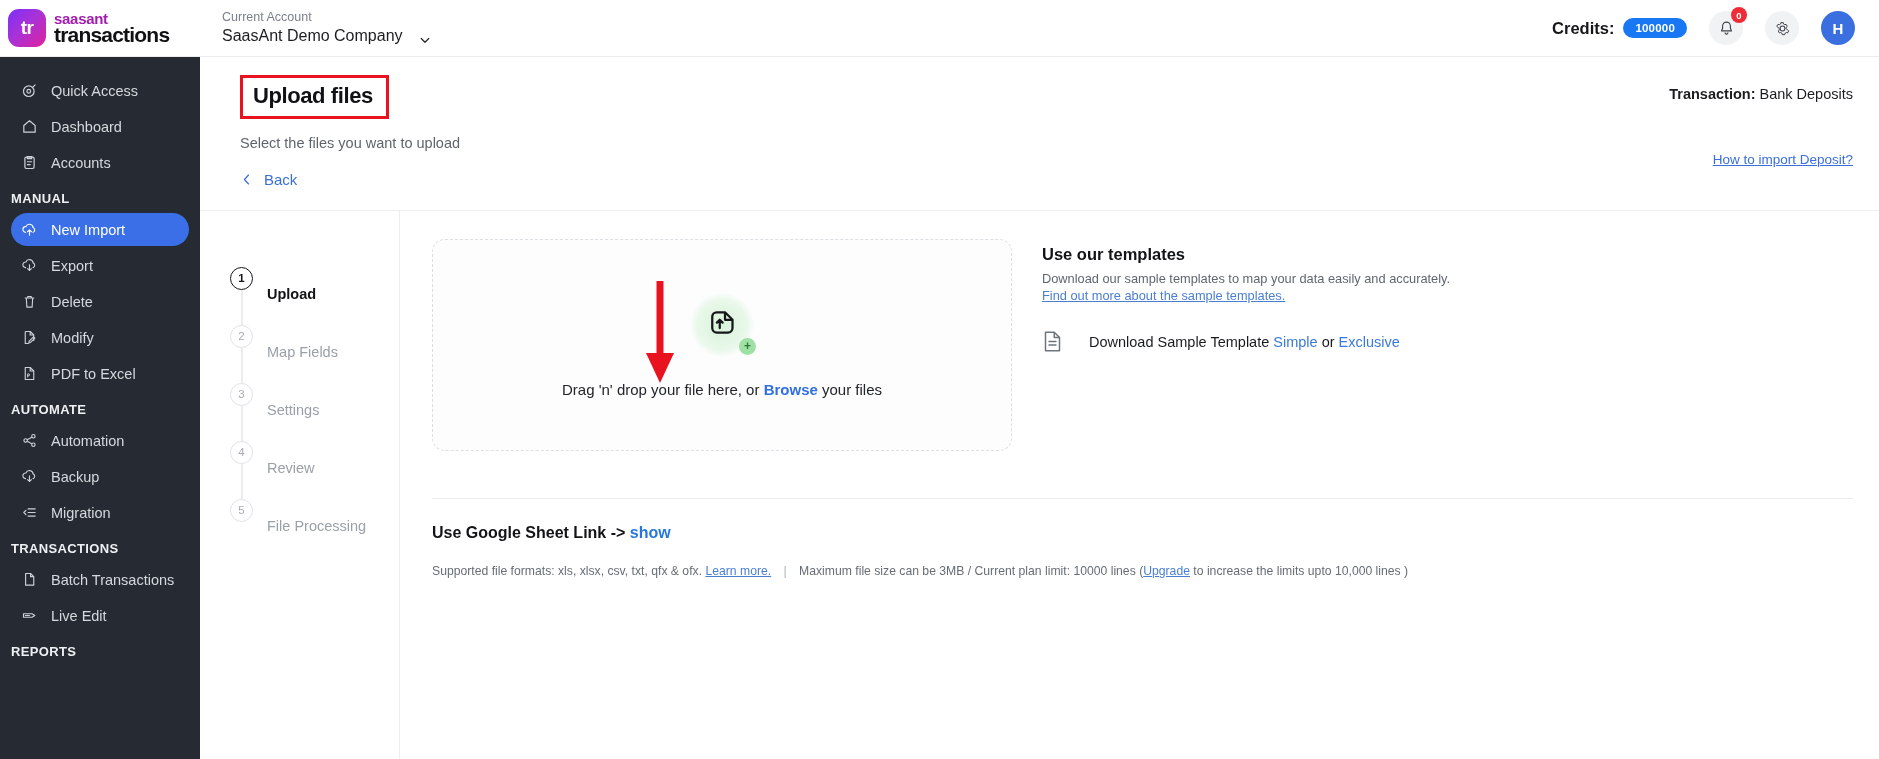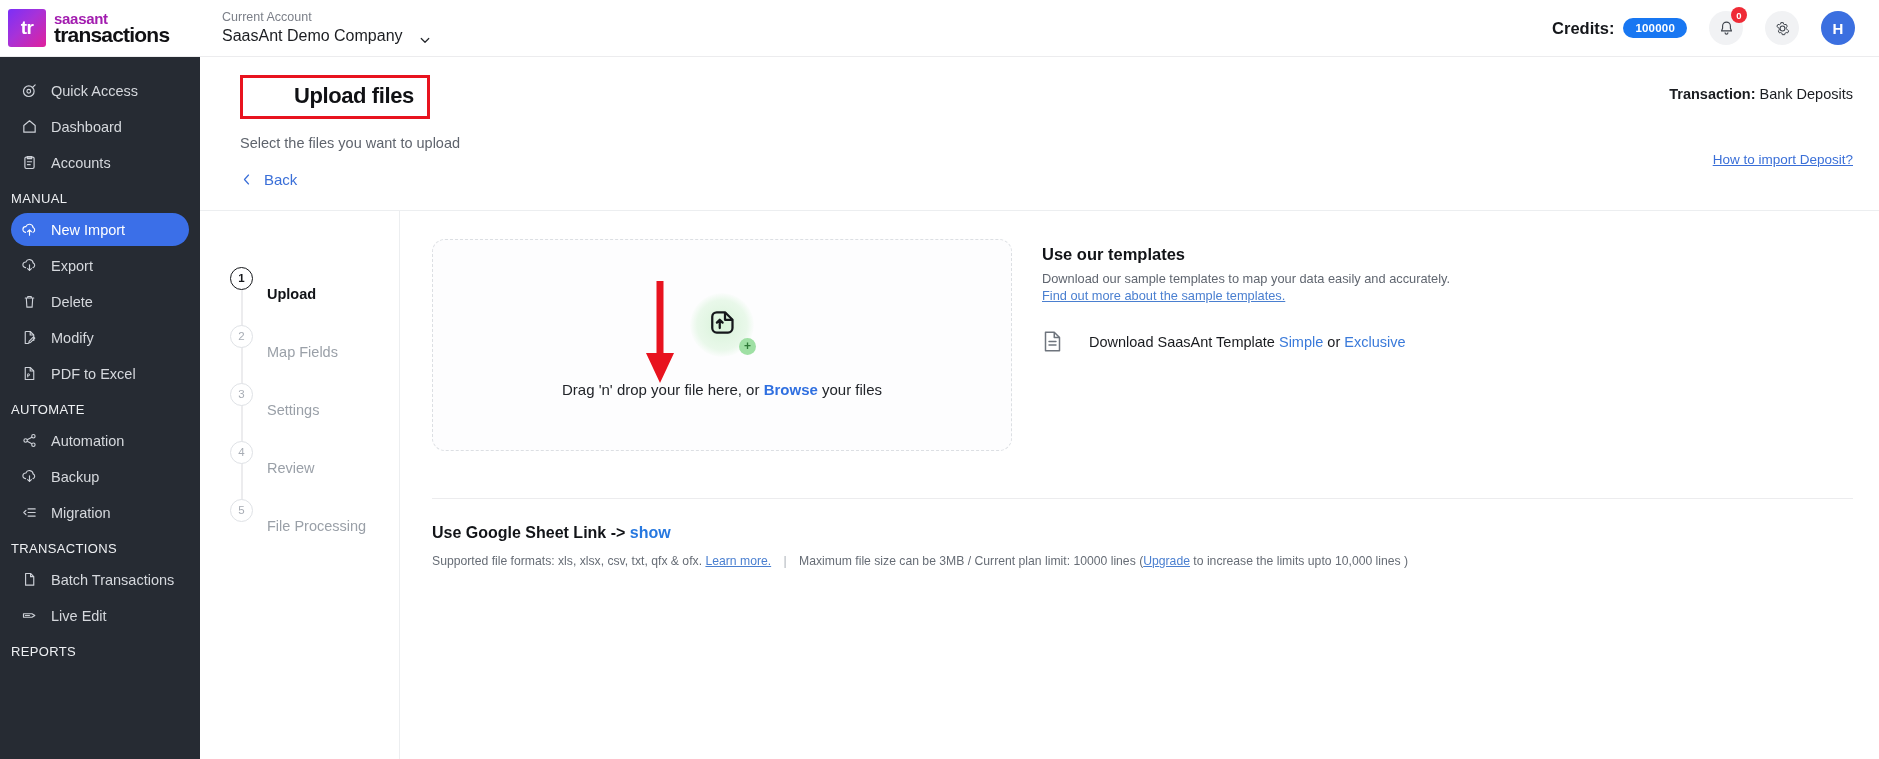"tr" .logo-mark { border-radius: 3px -> 11px }
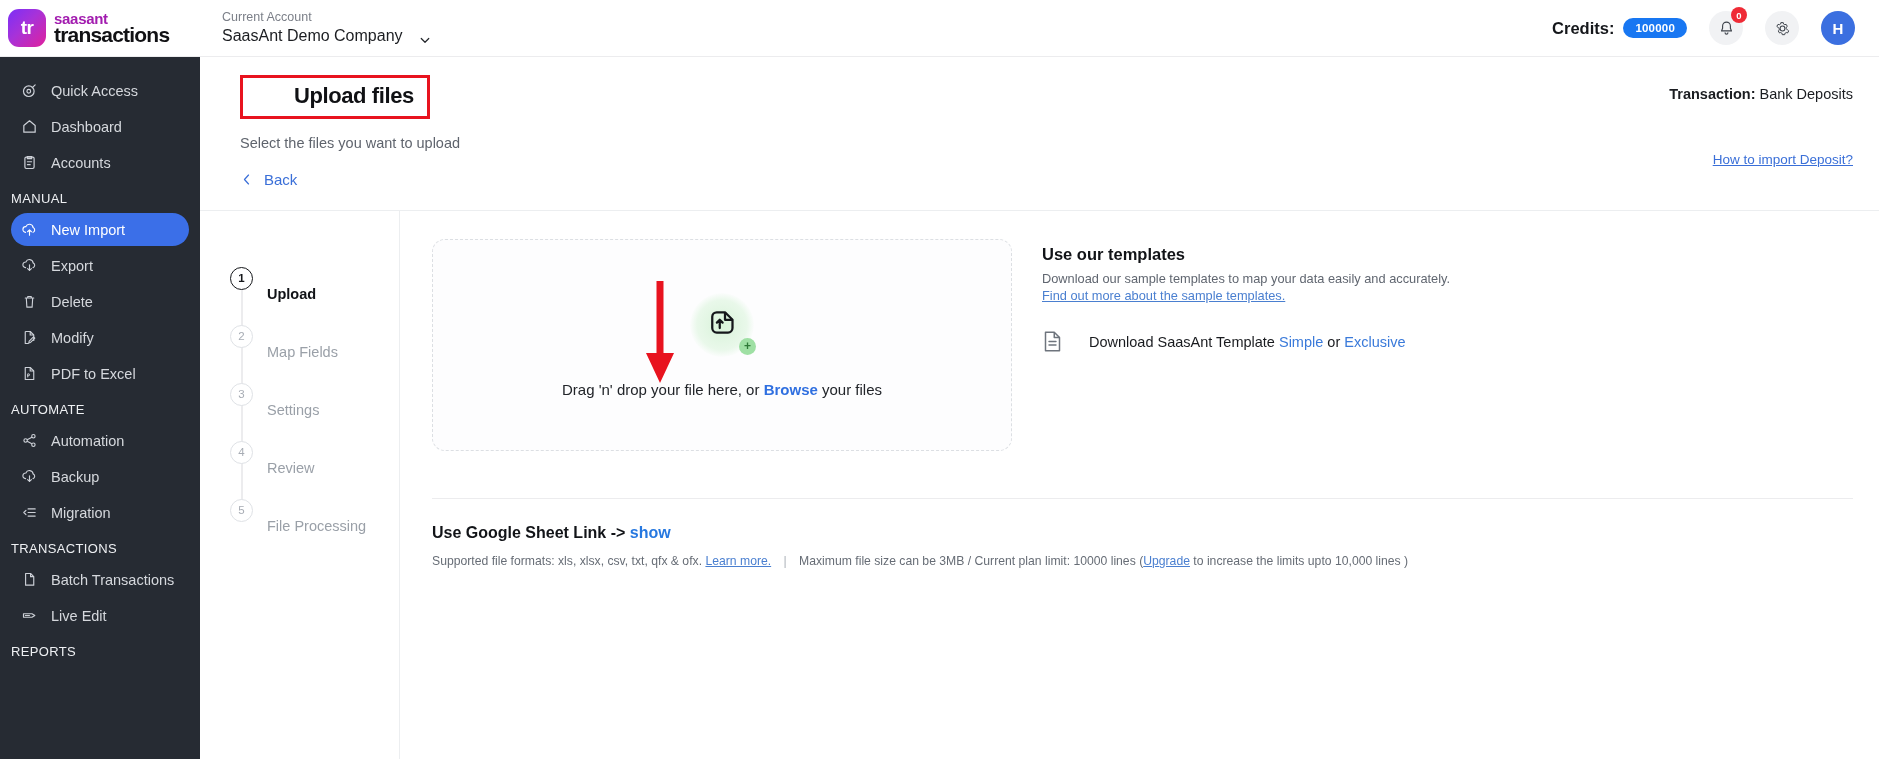"Upload files" .page-title { margin-left: 41px -> none }
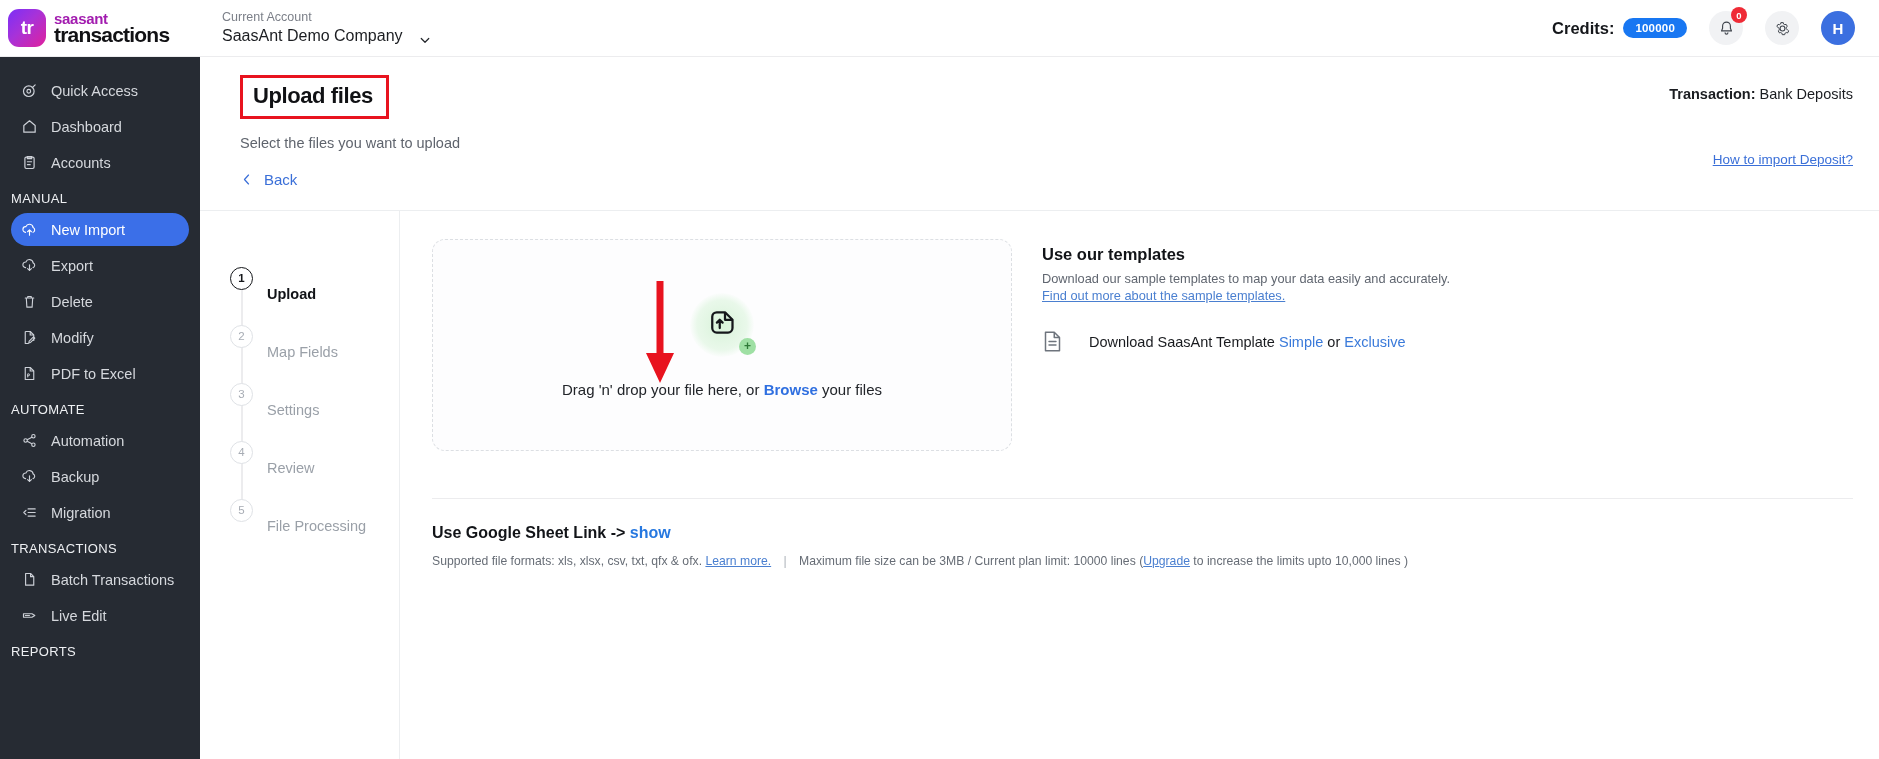"MANUAL" .nav-group { font-weight: 400 -> 700 }
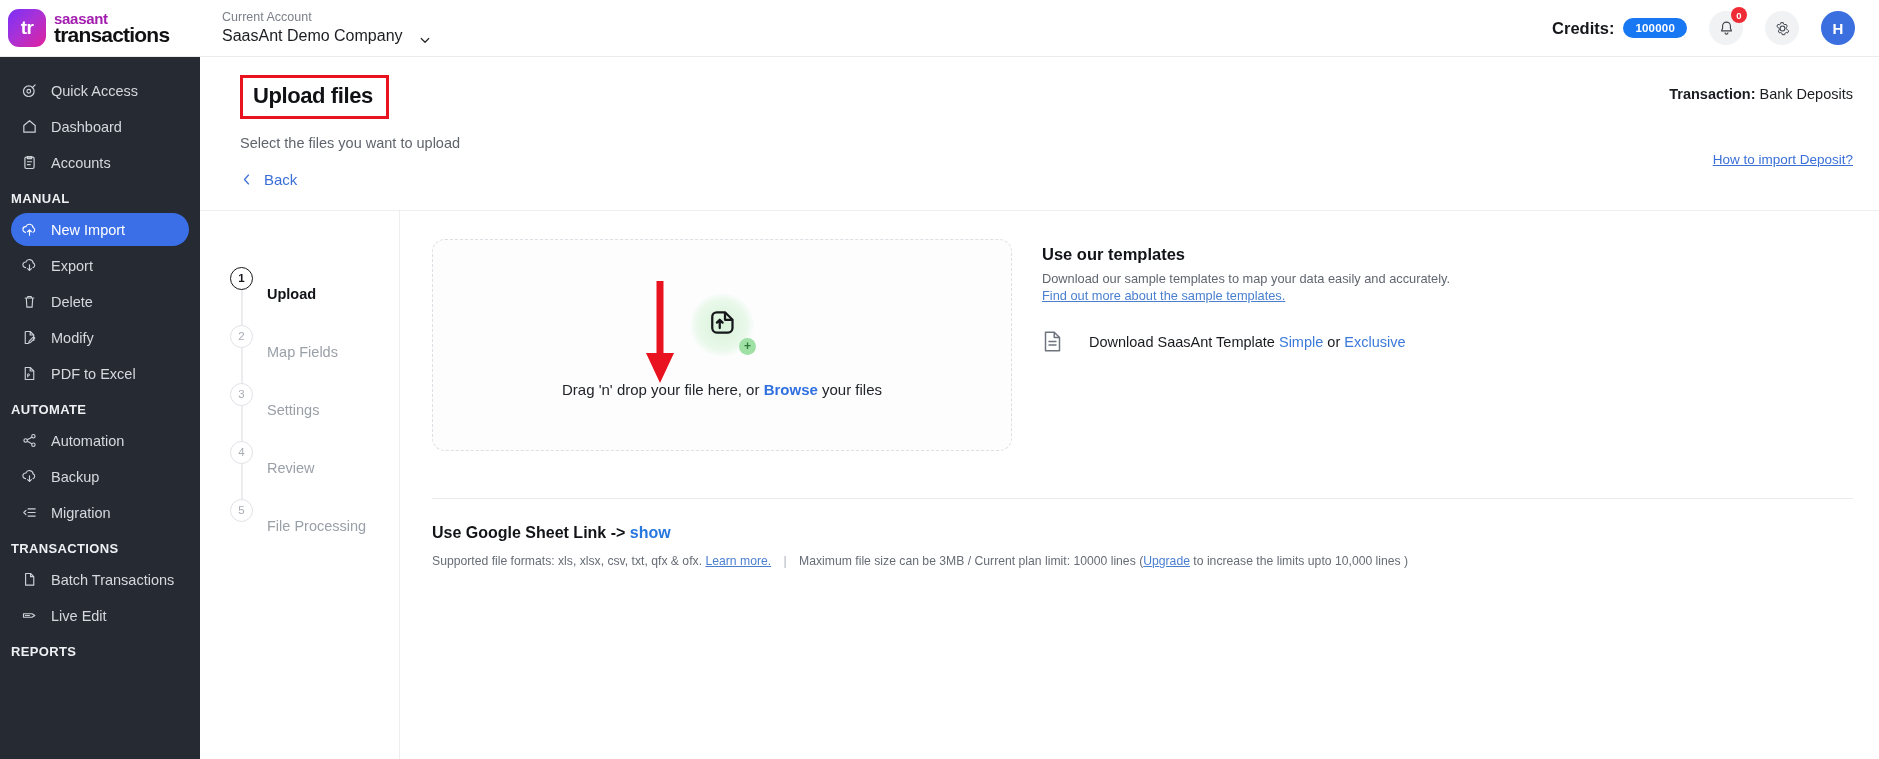"Download SaasAnt Template" span { text: SaasAnt -> Sample }
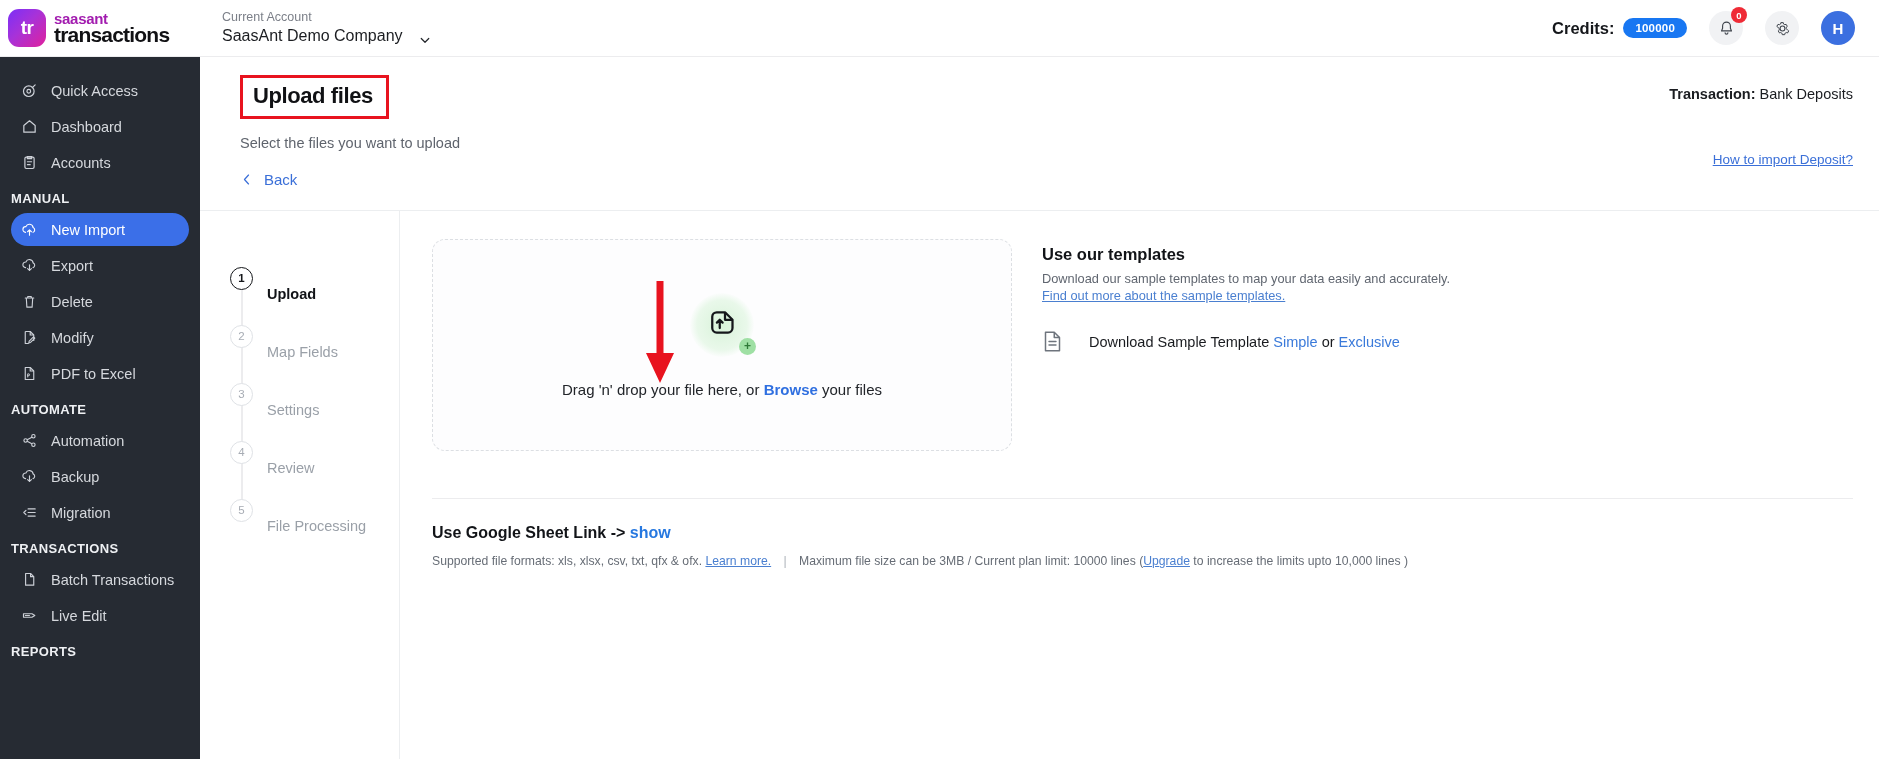"Supported file formats: xls, xlsx," .formats { margin-top: 12px -> 22px }
